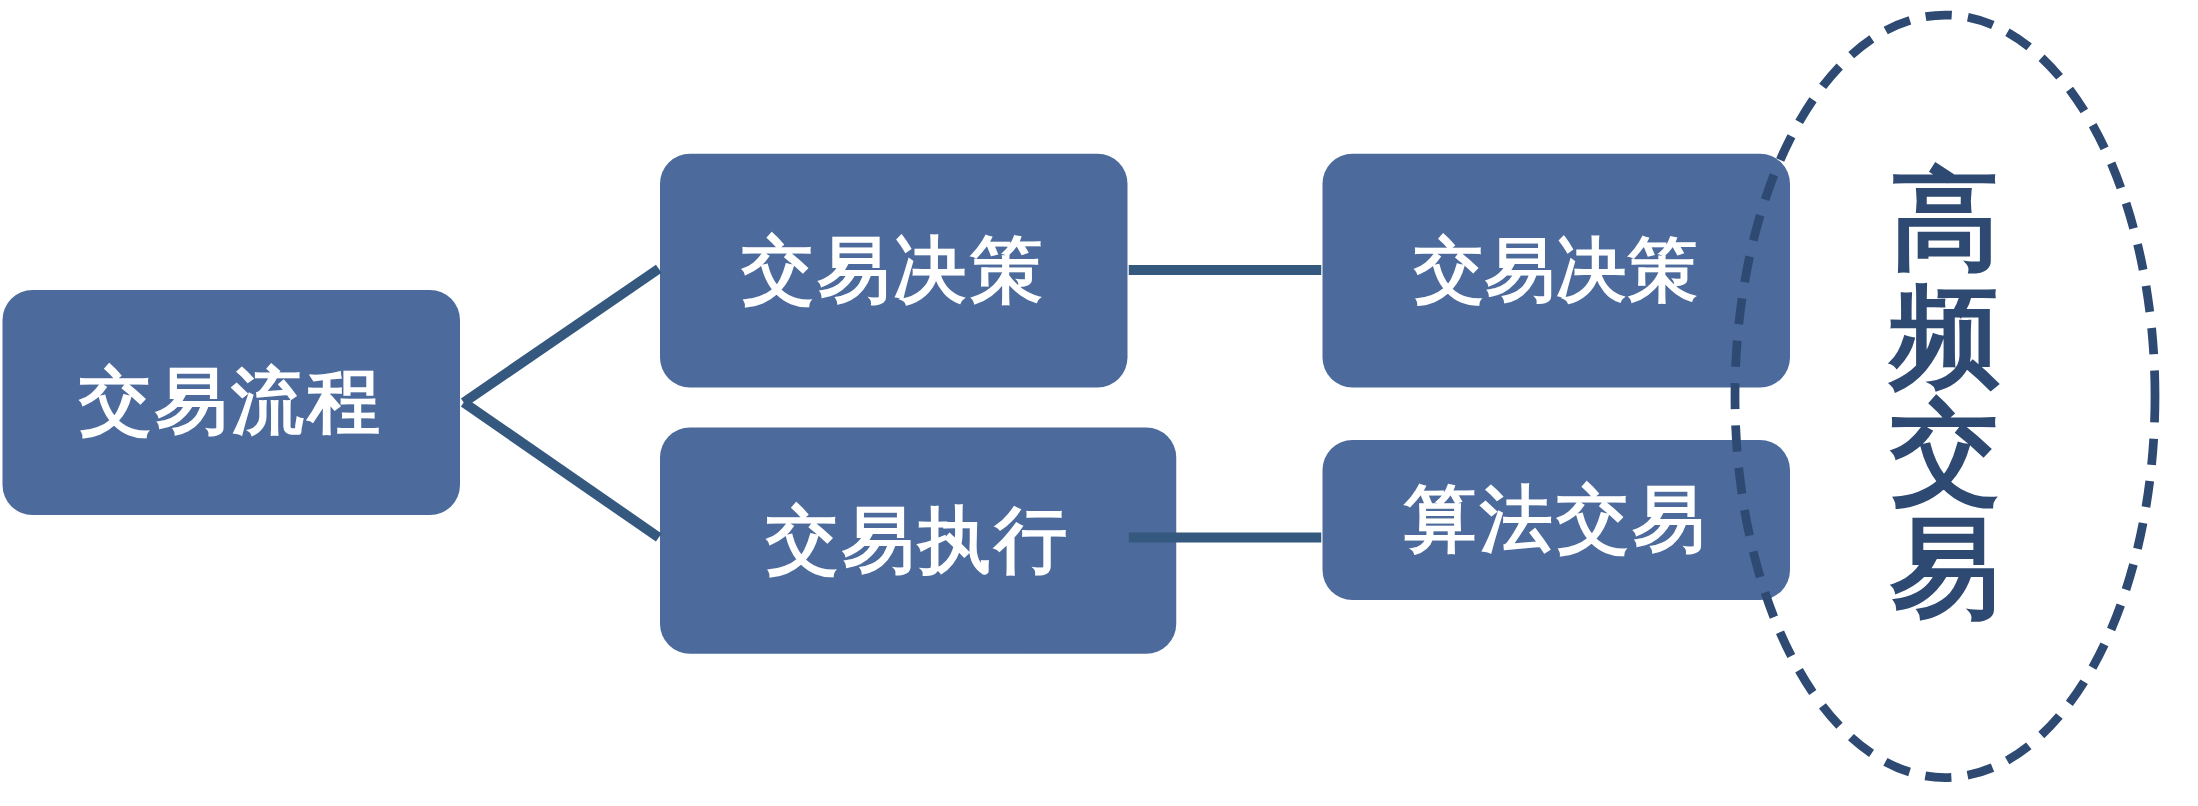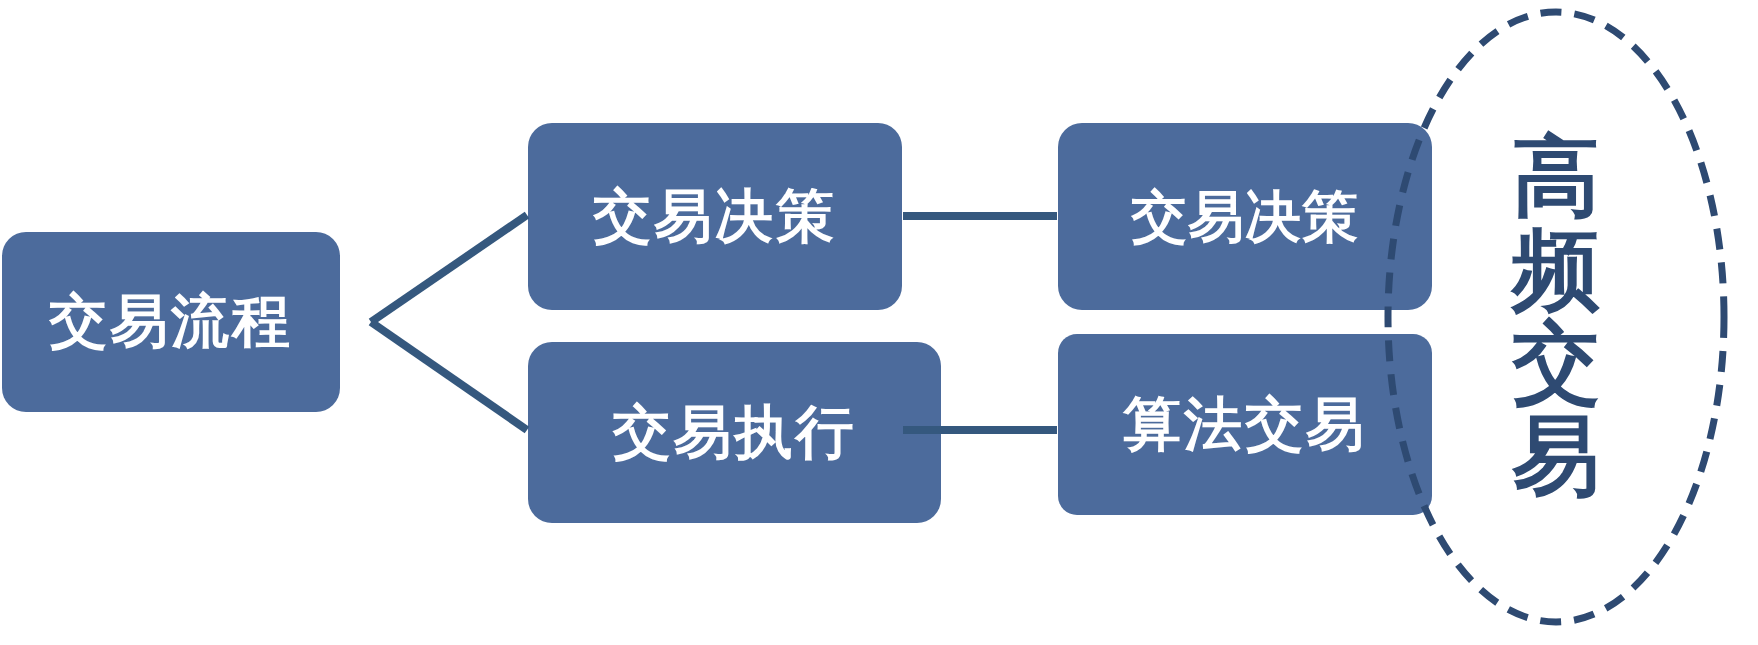"交易流程" .node-root { width: 338px -> 366px }
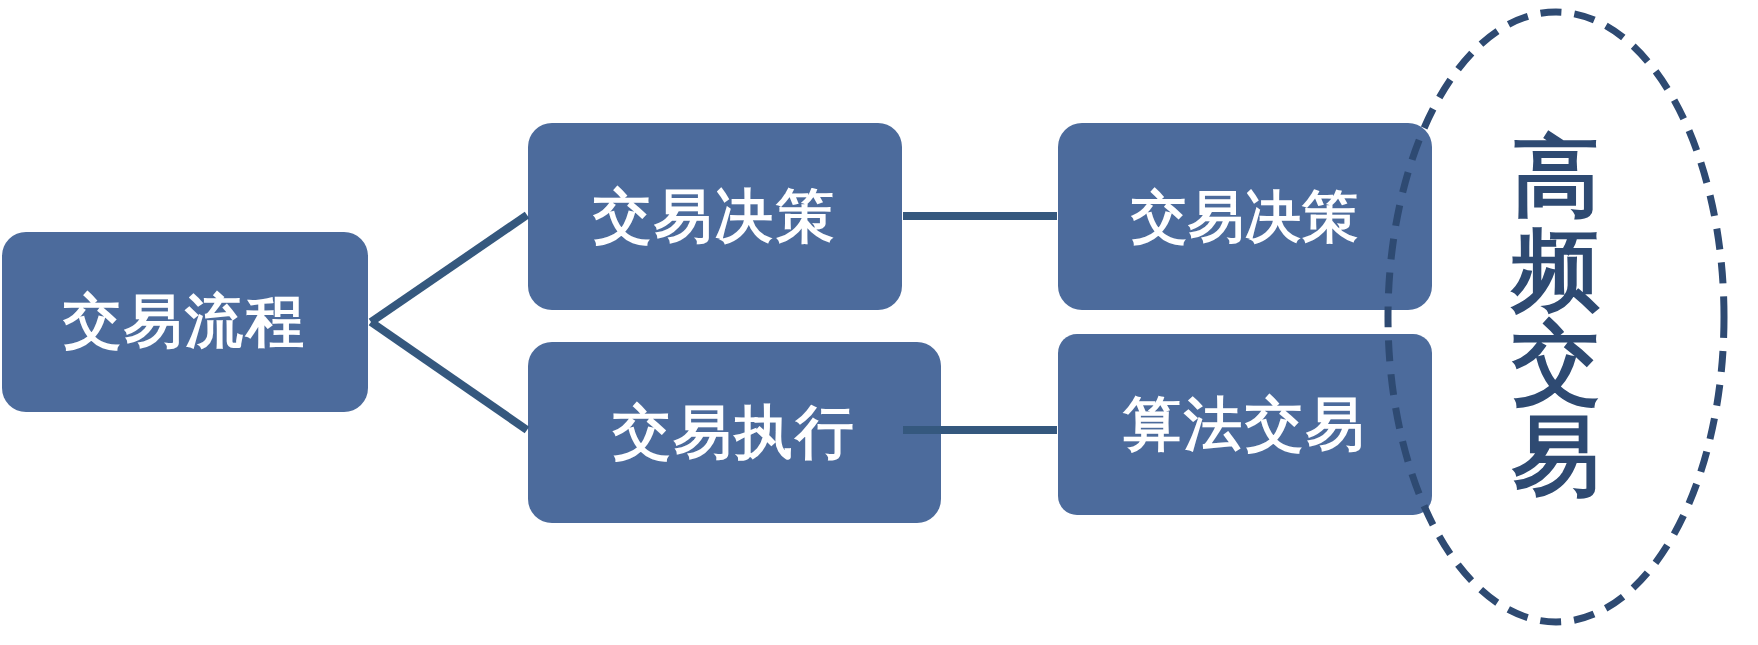"算法交易" .node-algorithmic { border-radius: 19px -> none; height: 181px -> 128px; top: 334px -> 352px }
